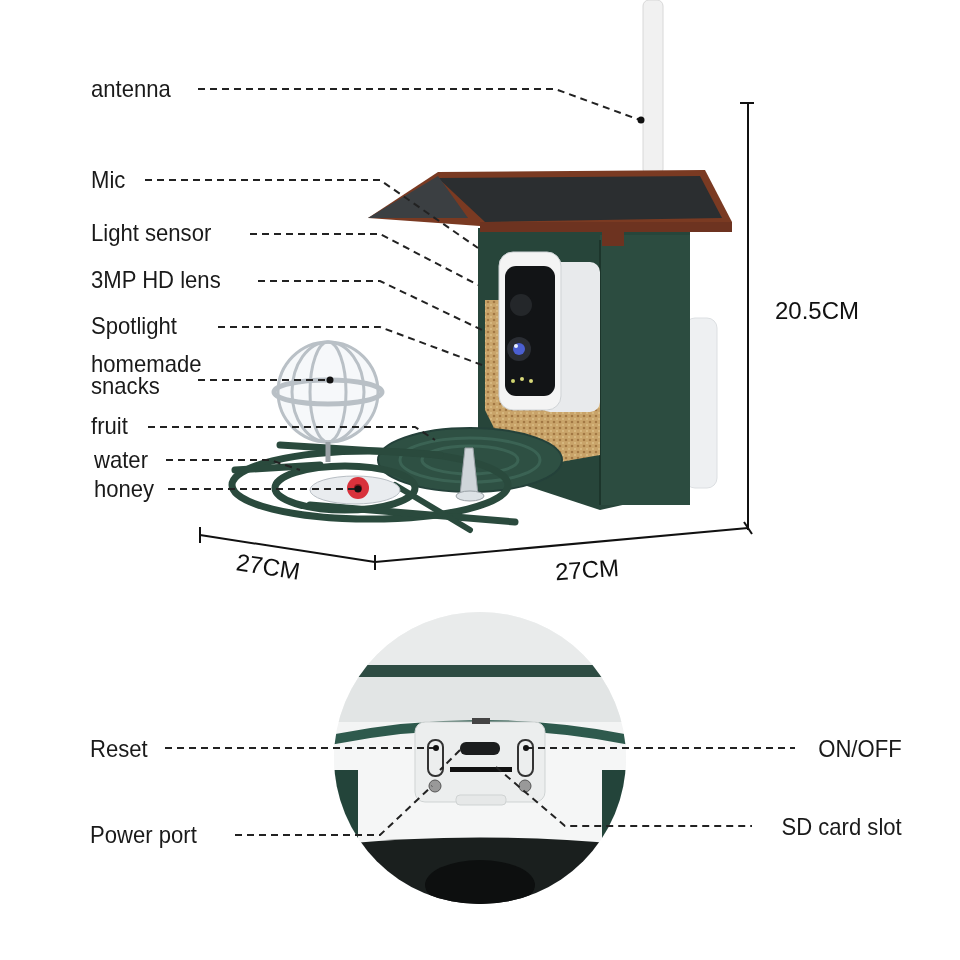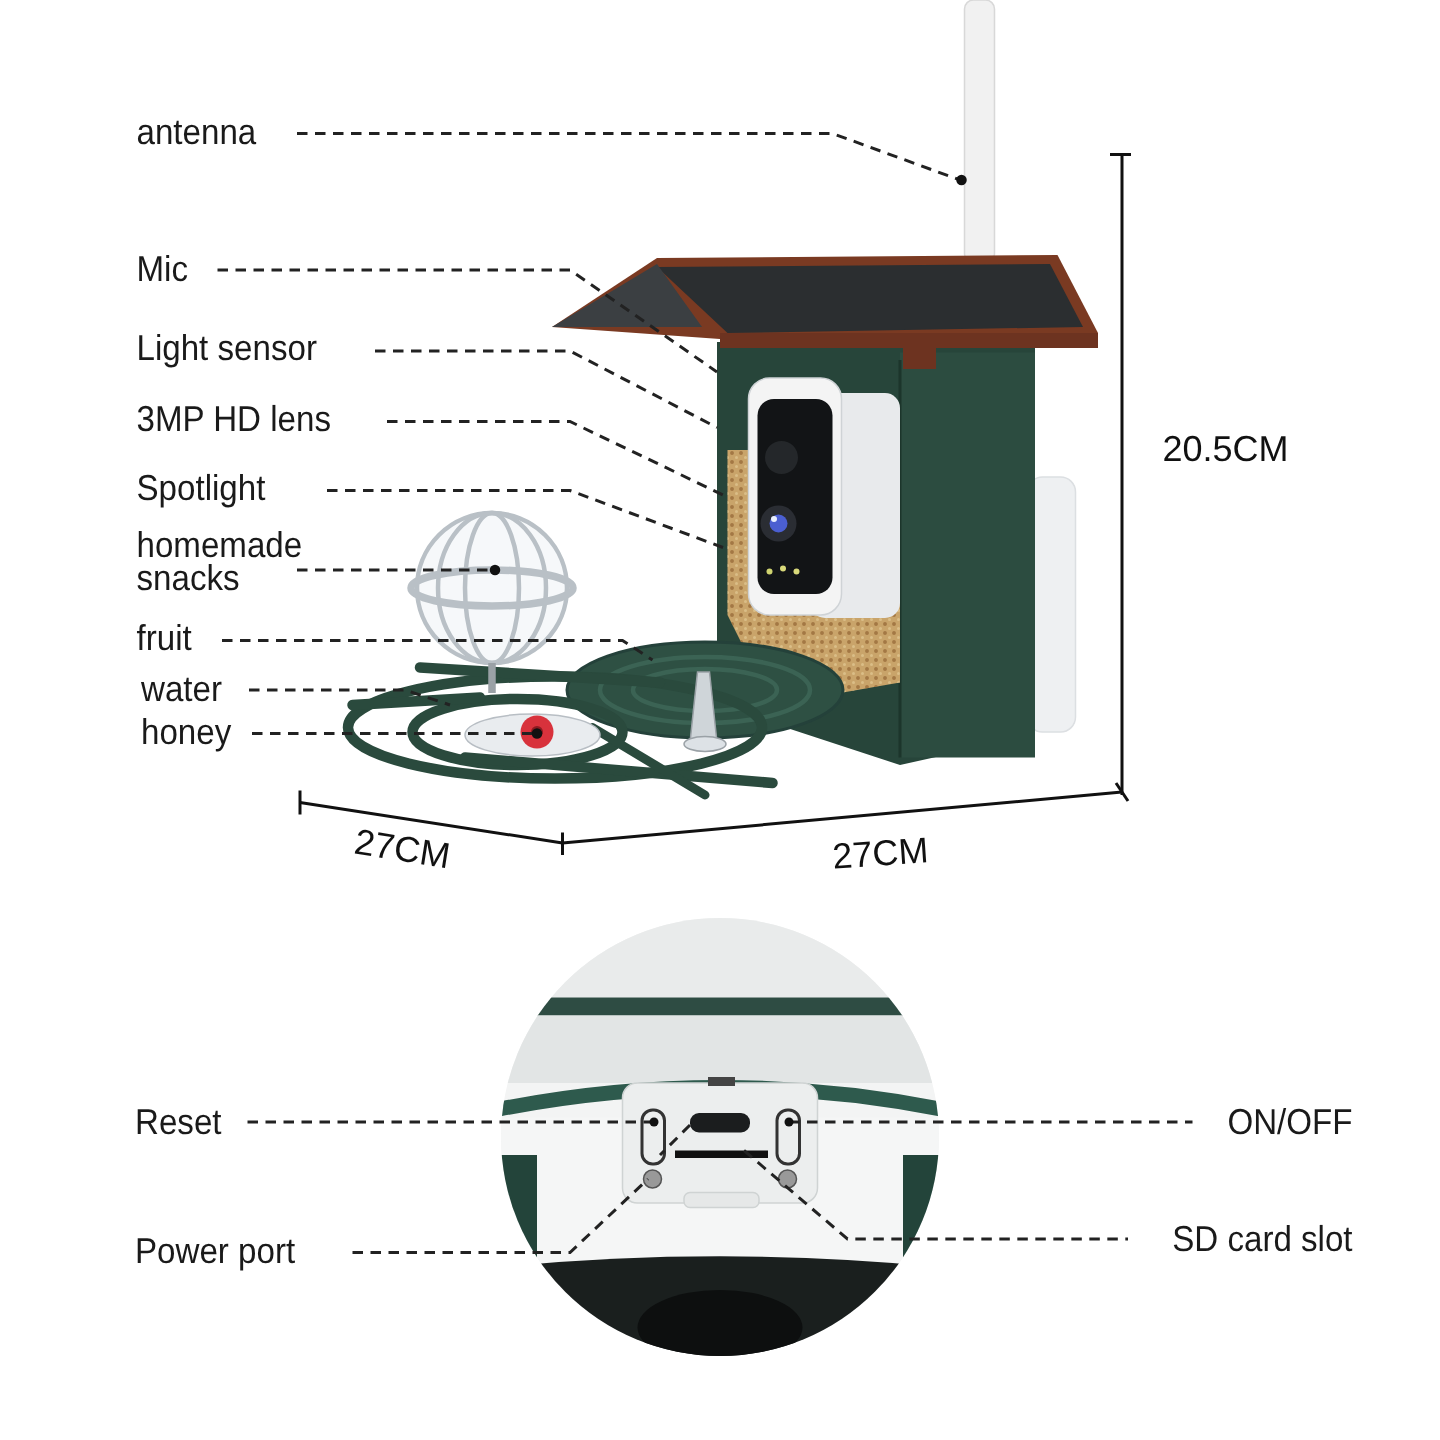"20.5CM" div.dim { top: 286px -> 297px }
